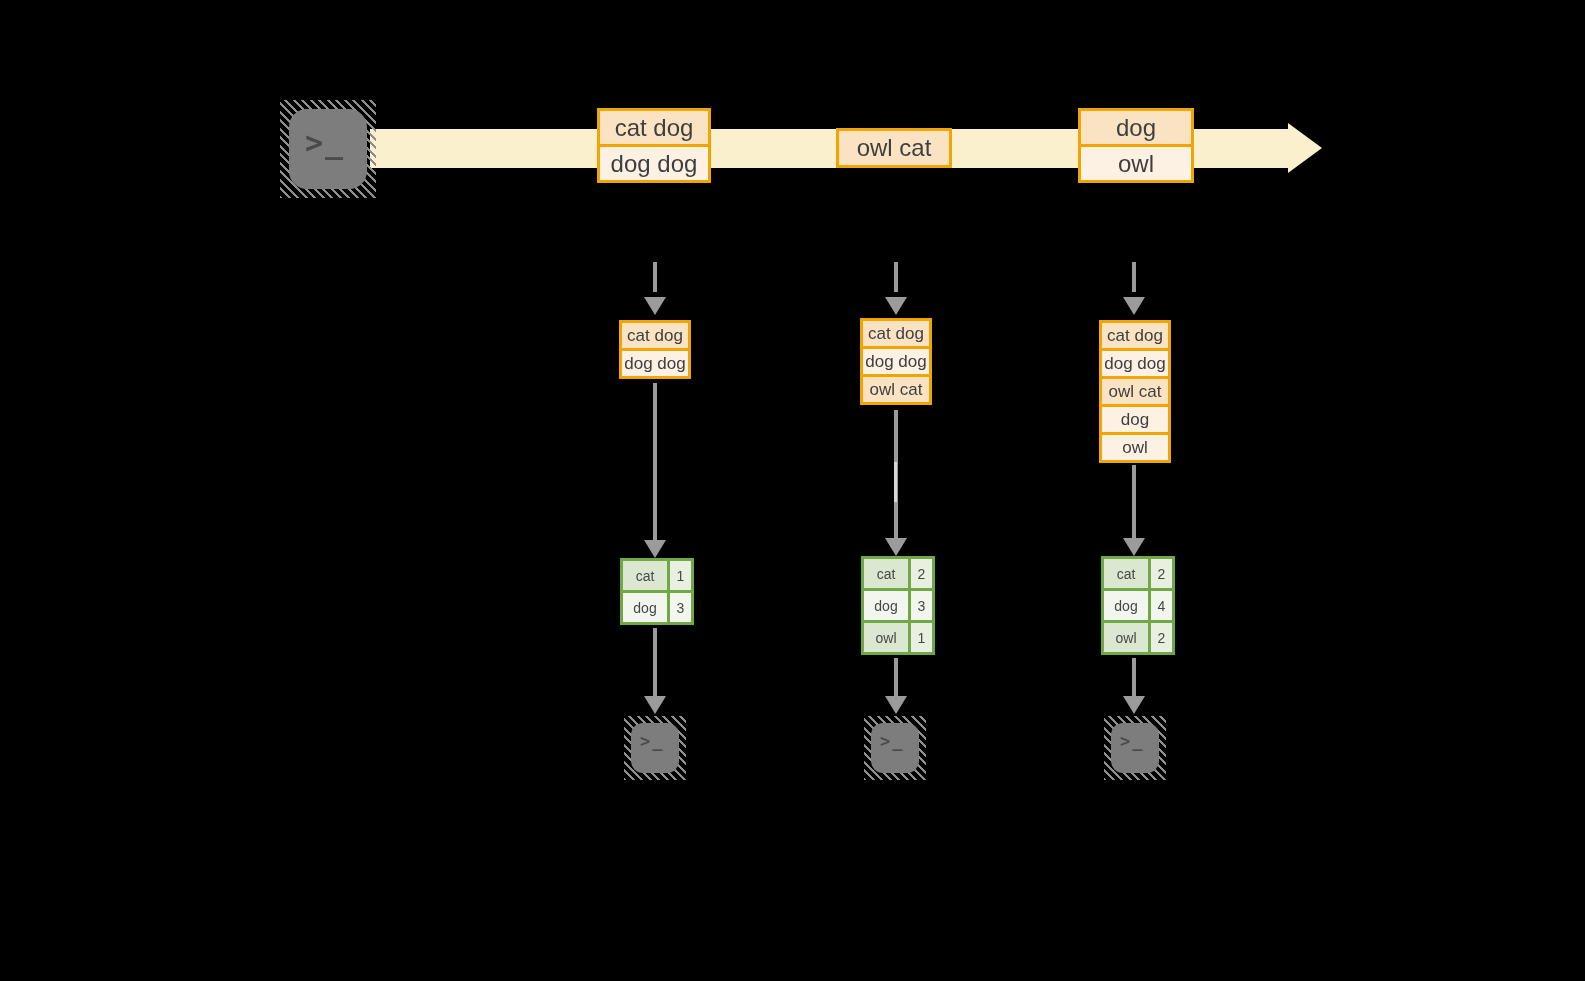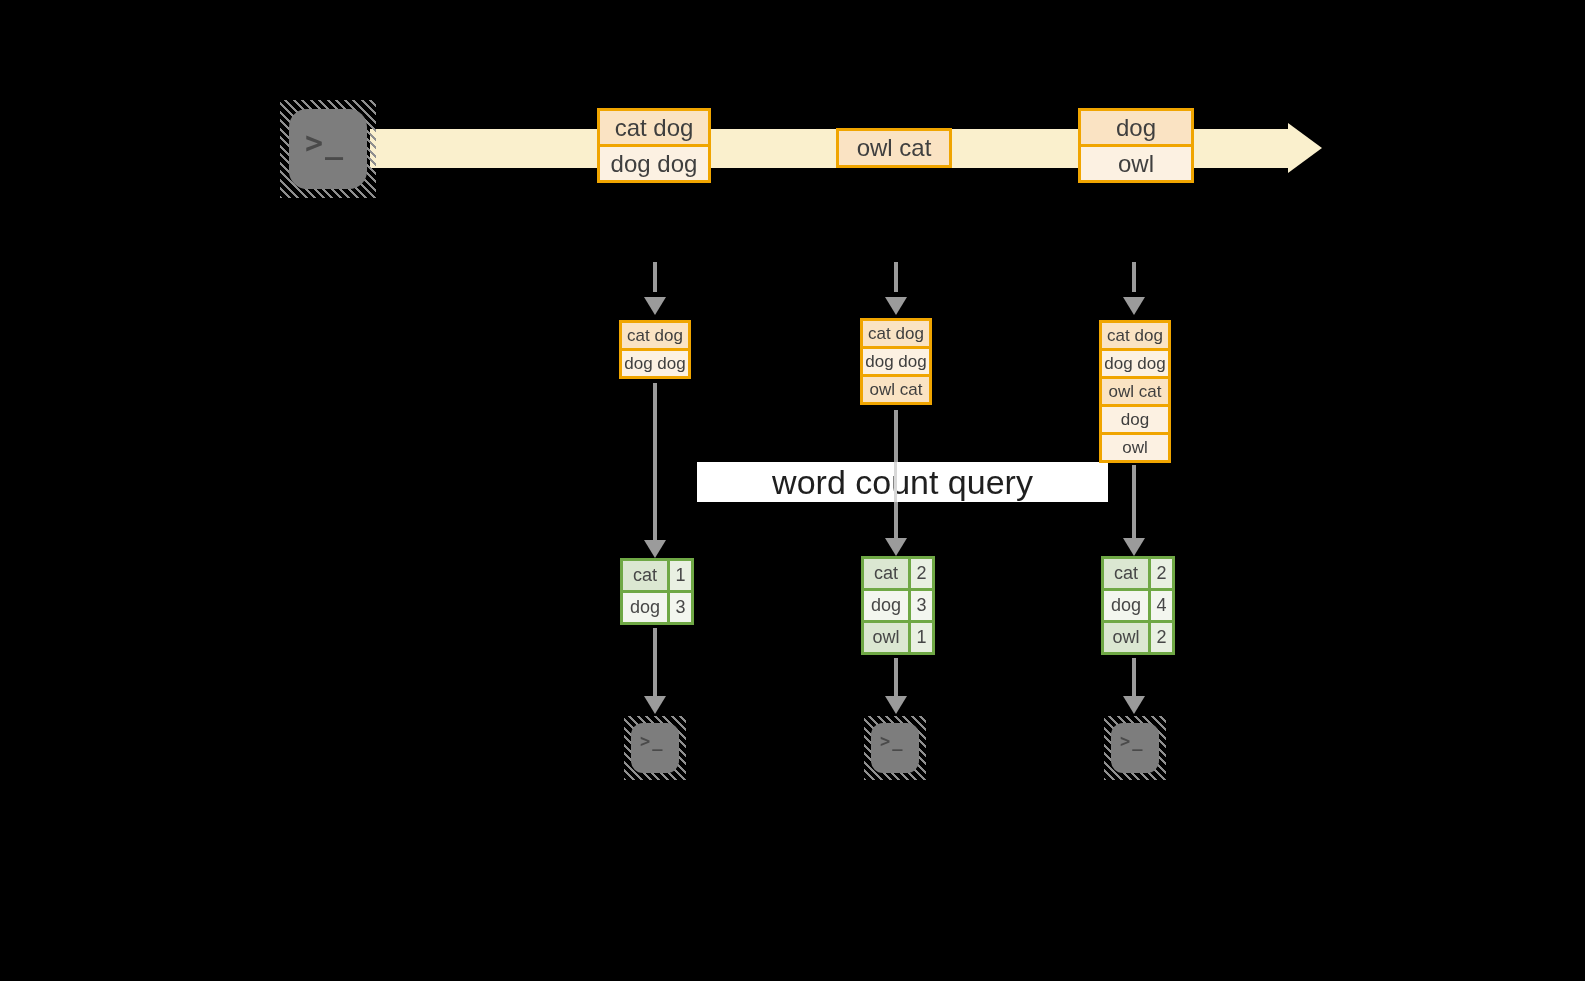"word count query" div.abs { html: <div> <span>word count query</span> </div> -> none }
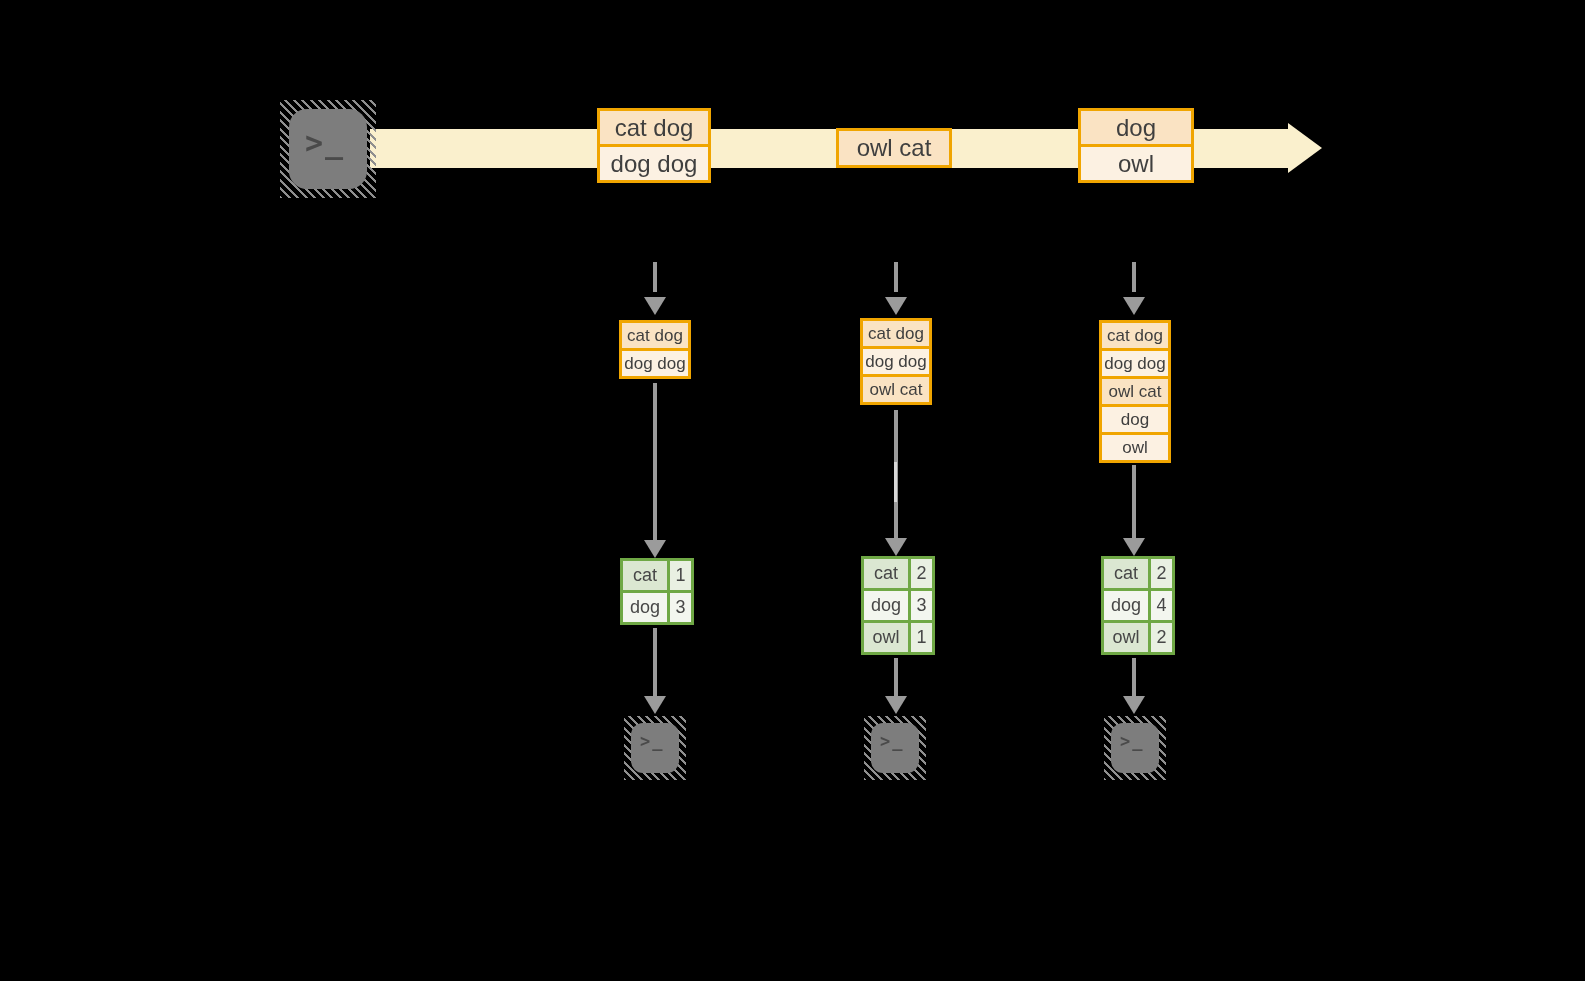"cat" .gcell { font-size: 18px -> 14px }
